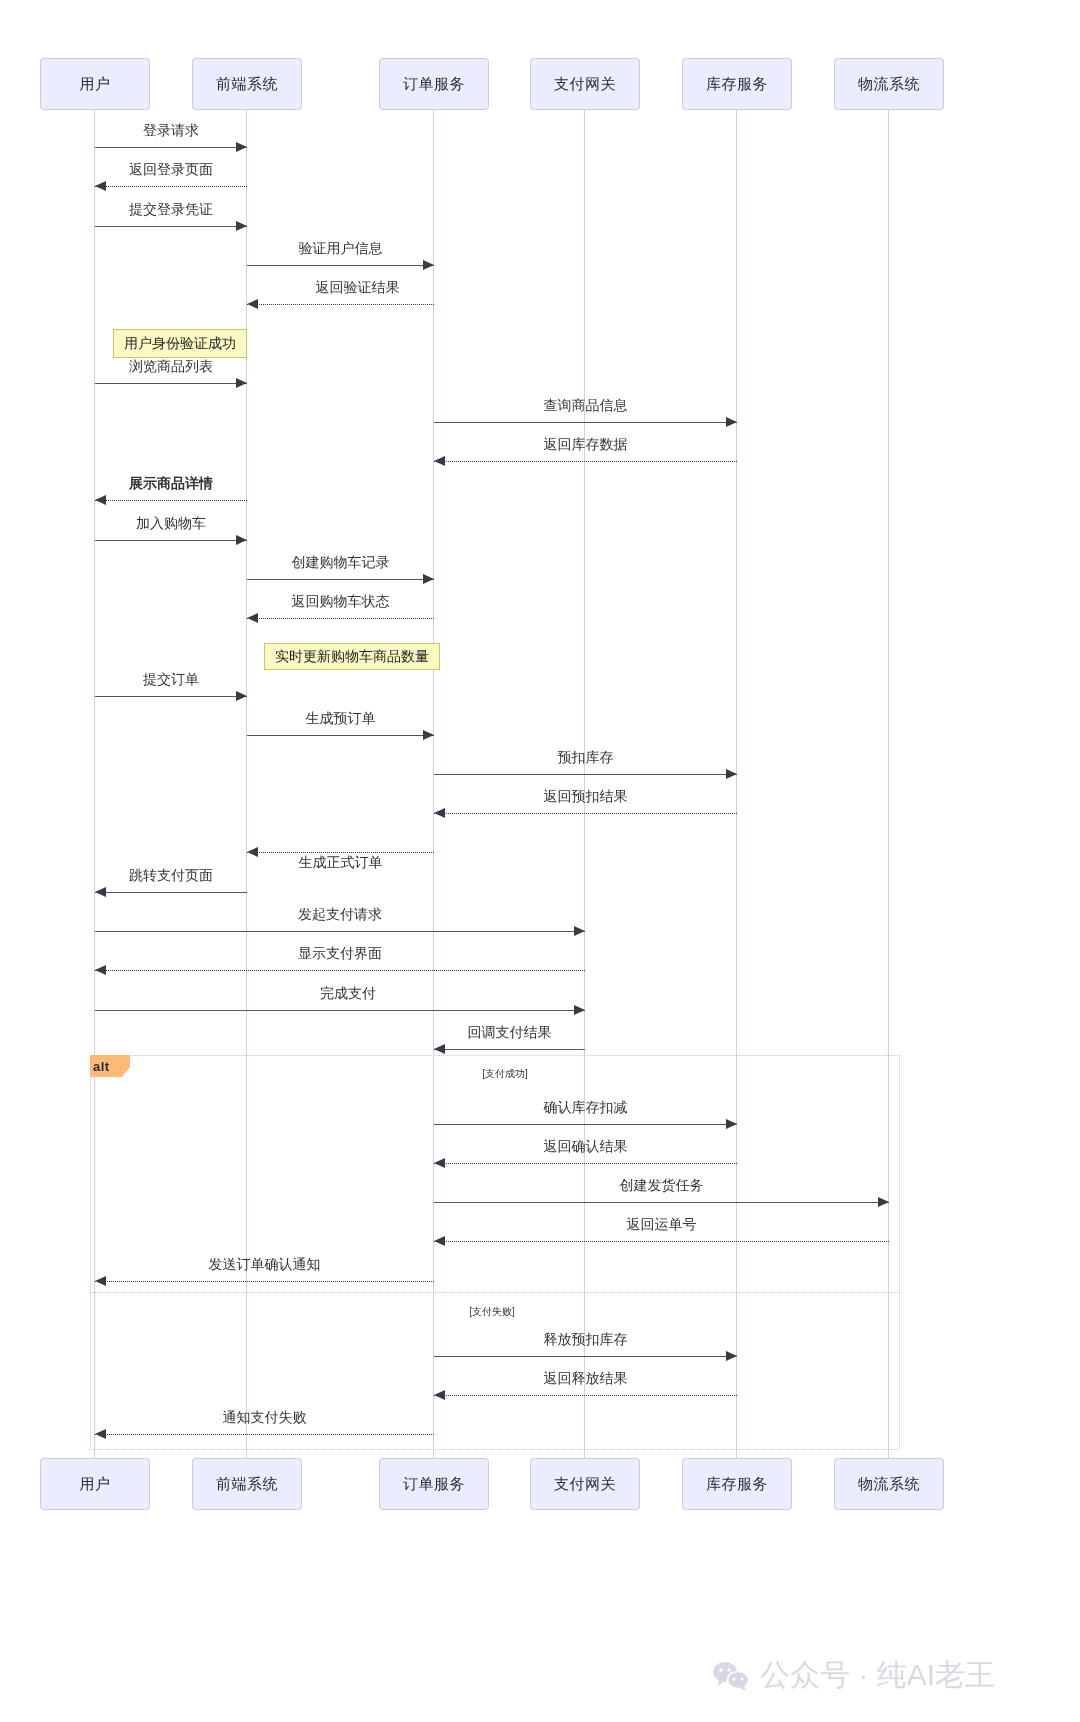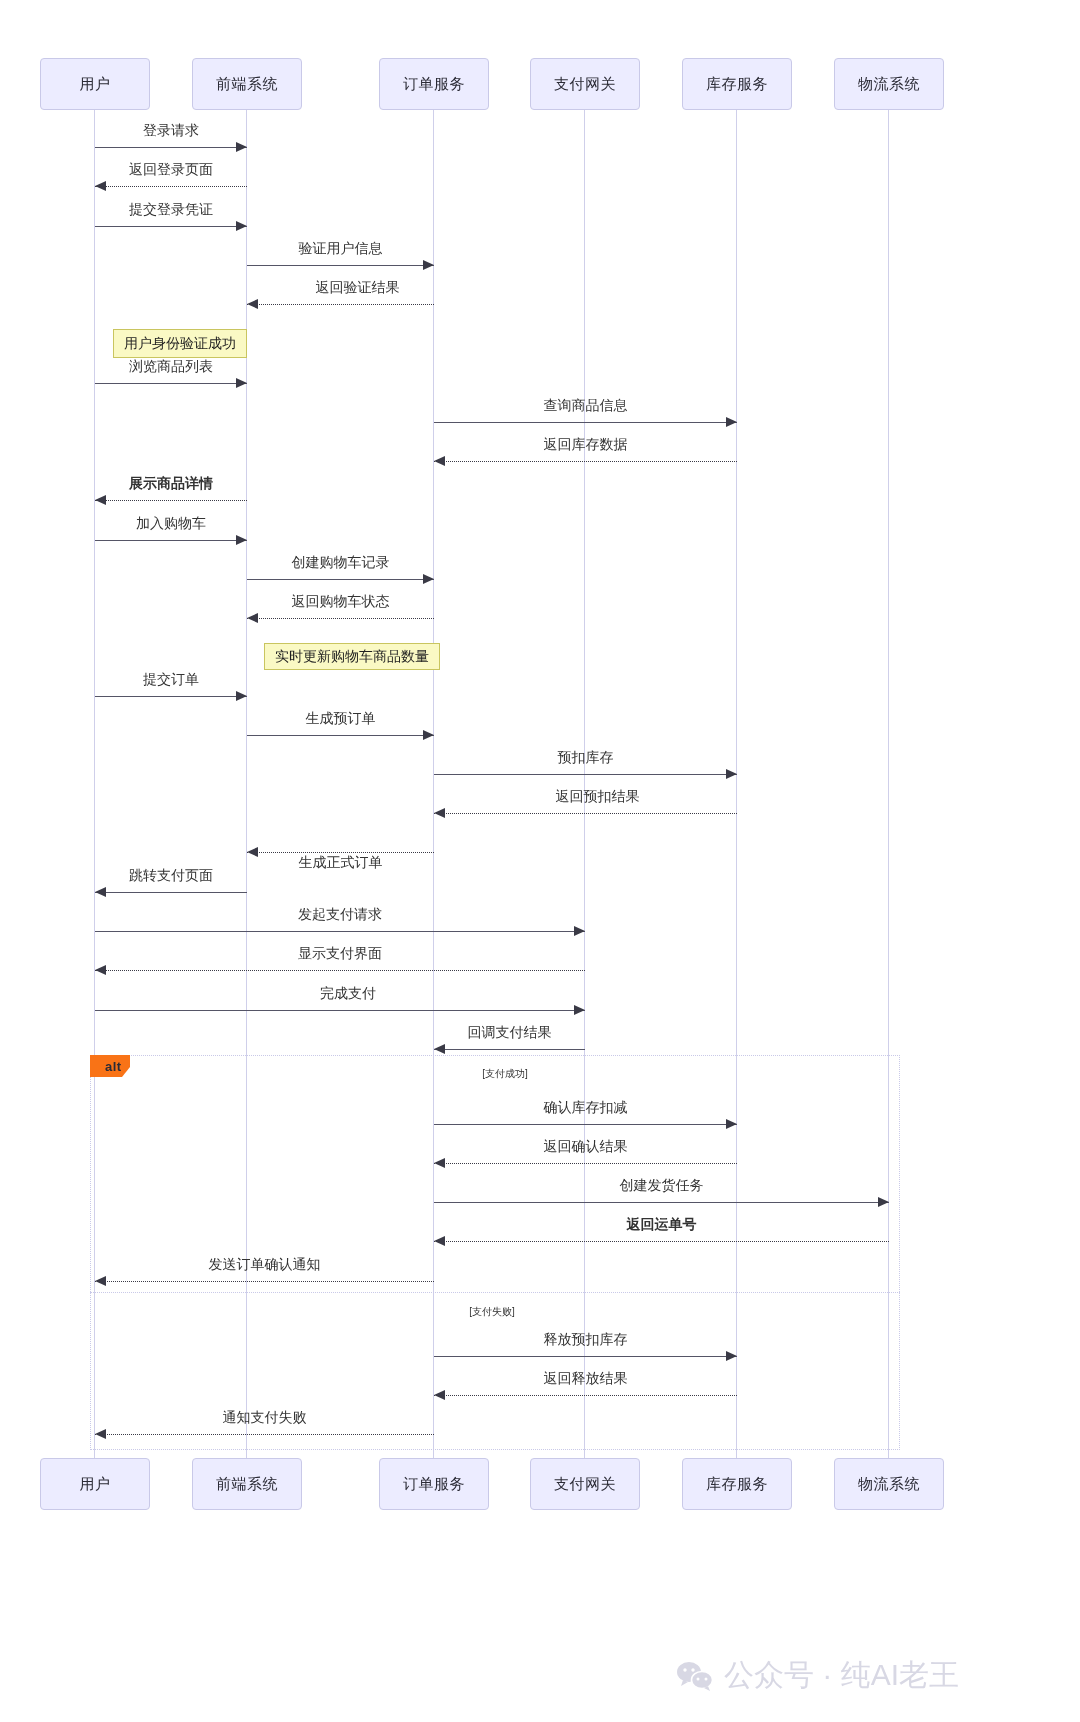"返回预扣结果" div.msg-label { margin-left: 12px -> none }
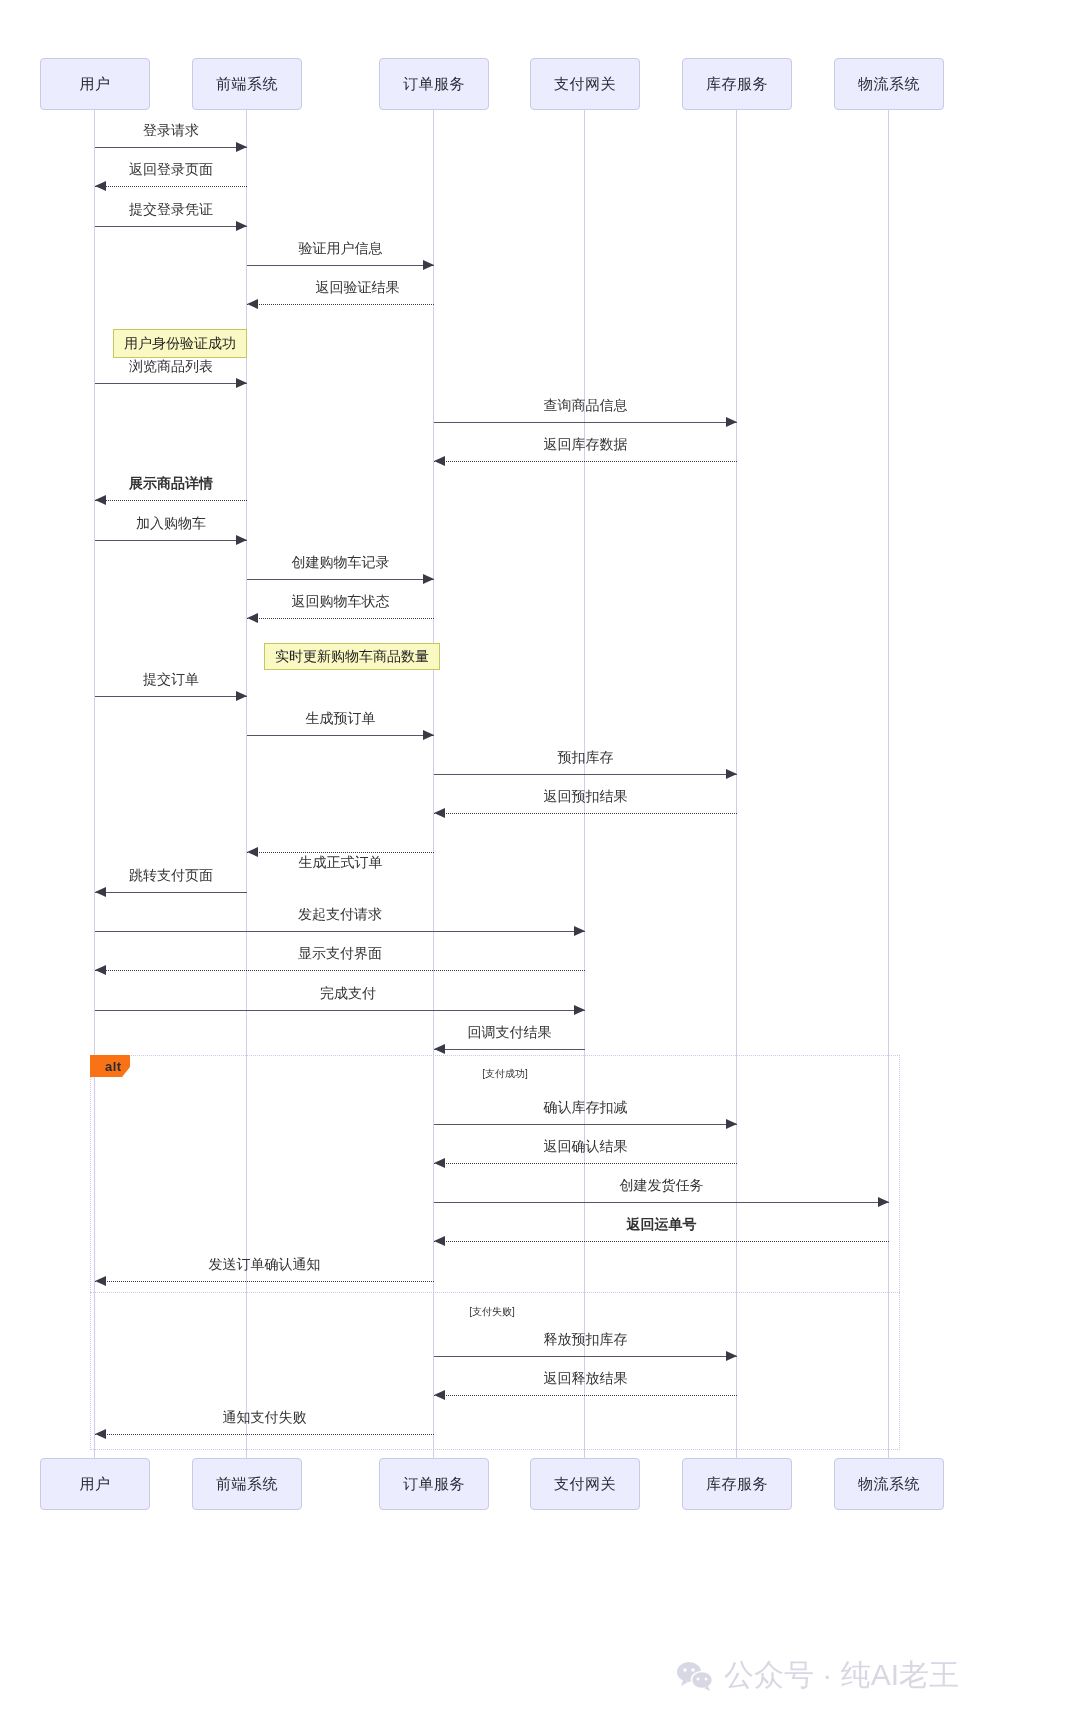"alt" .alt-tag { background: #f97316 -> #fdba74; padding-left: 15px -> 3px }
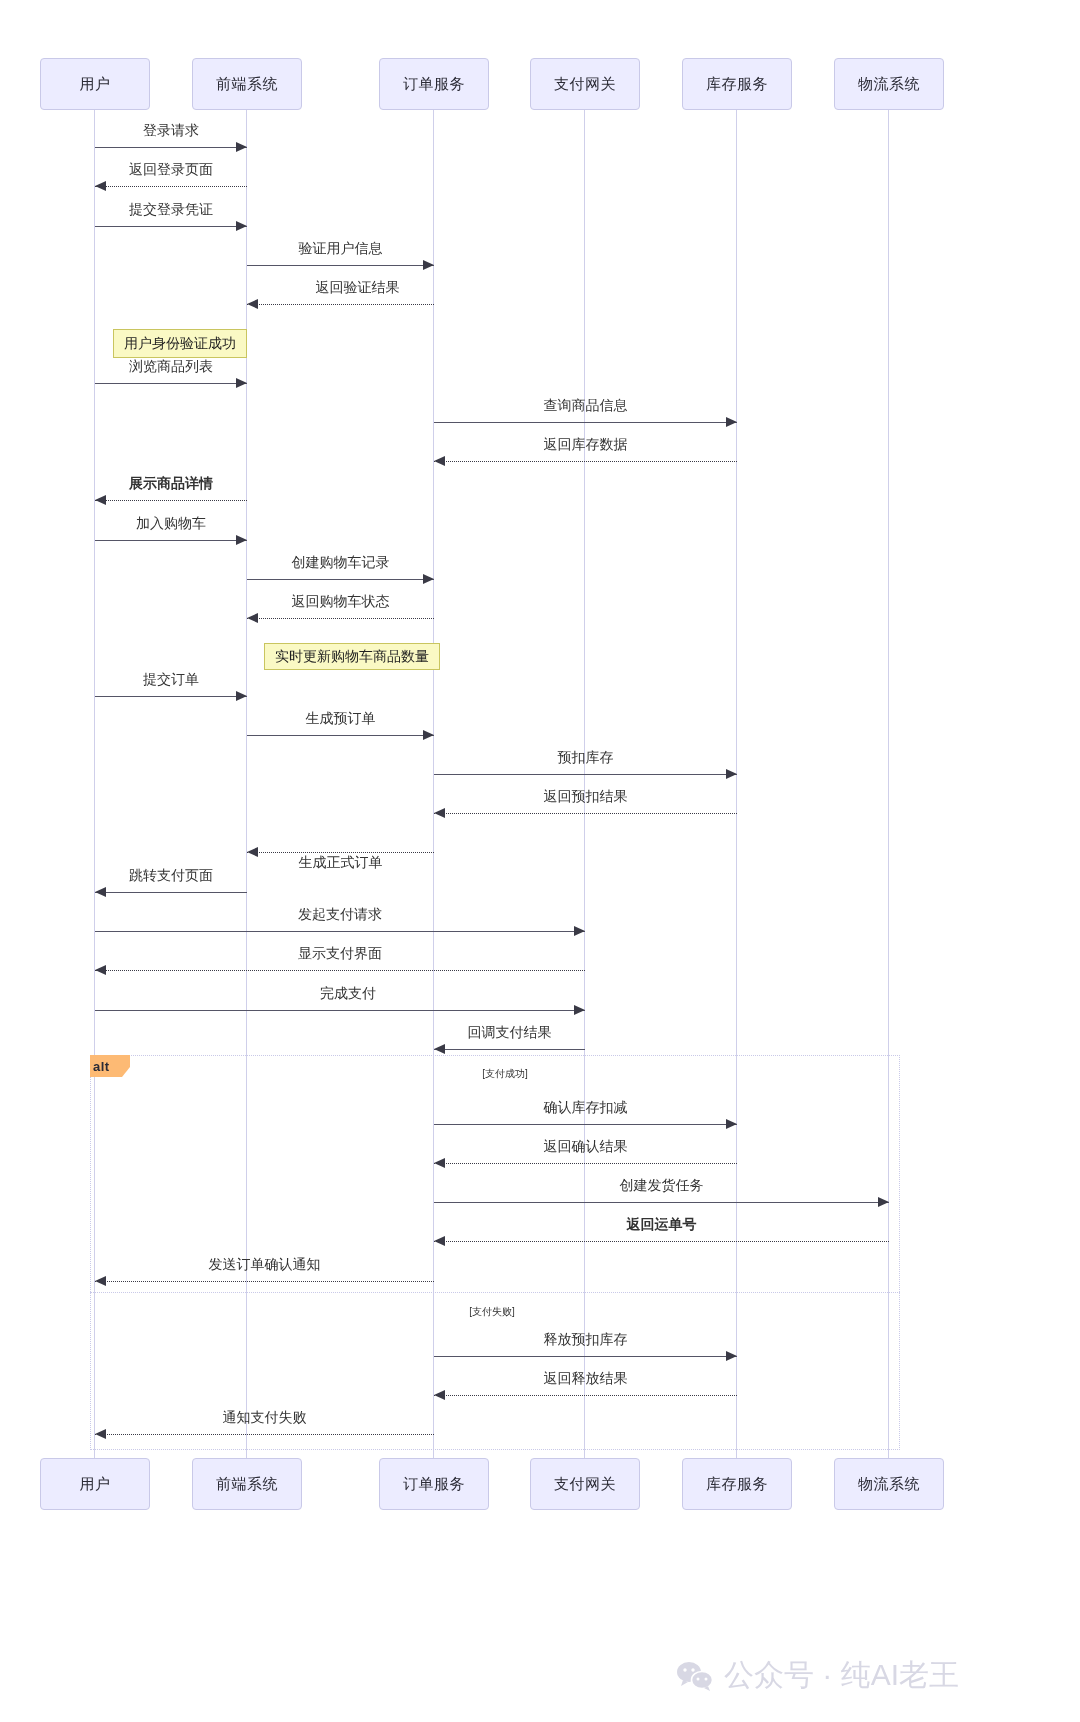"返回运单号" div.msg-label { font-weight: bold -> none }
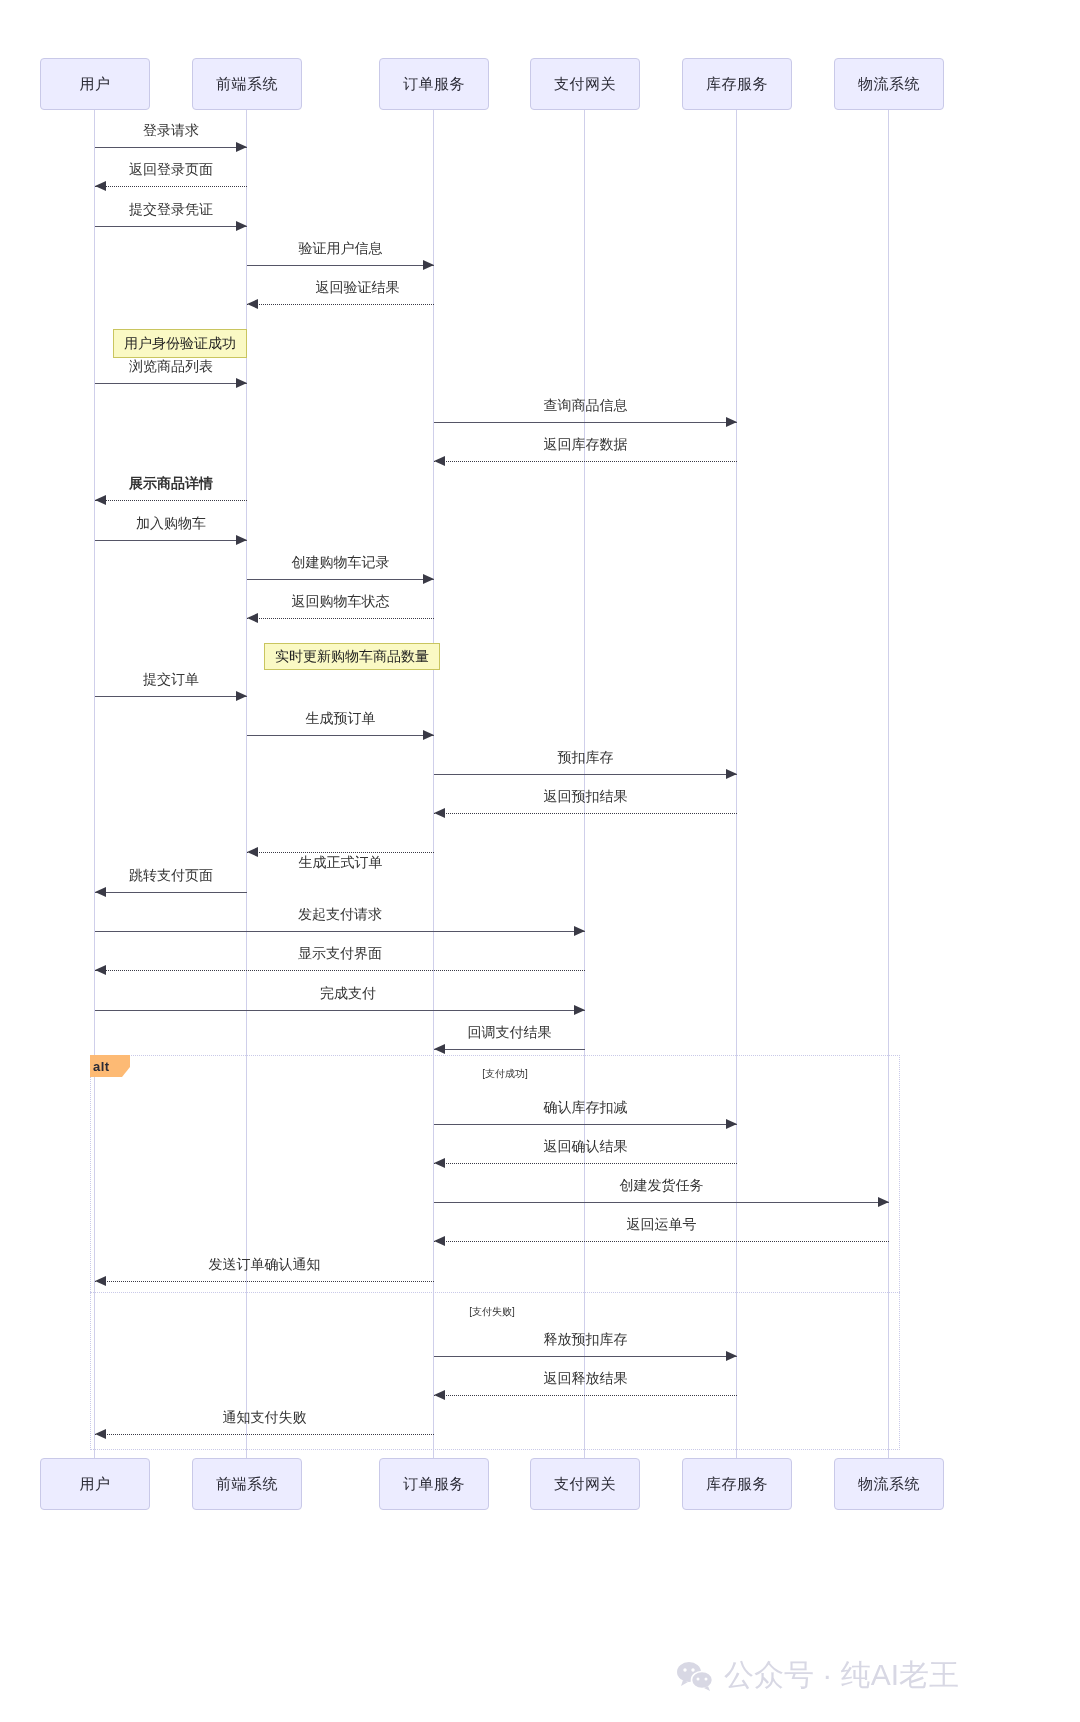"公众号 · 纯AI老王" div.watermark { left: 676px -> 712px }
